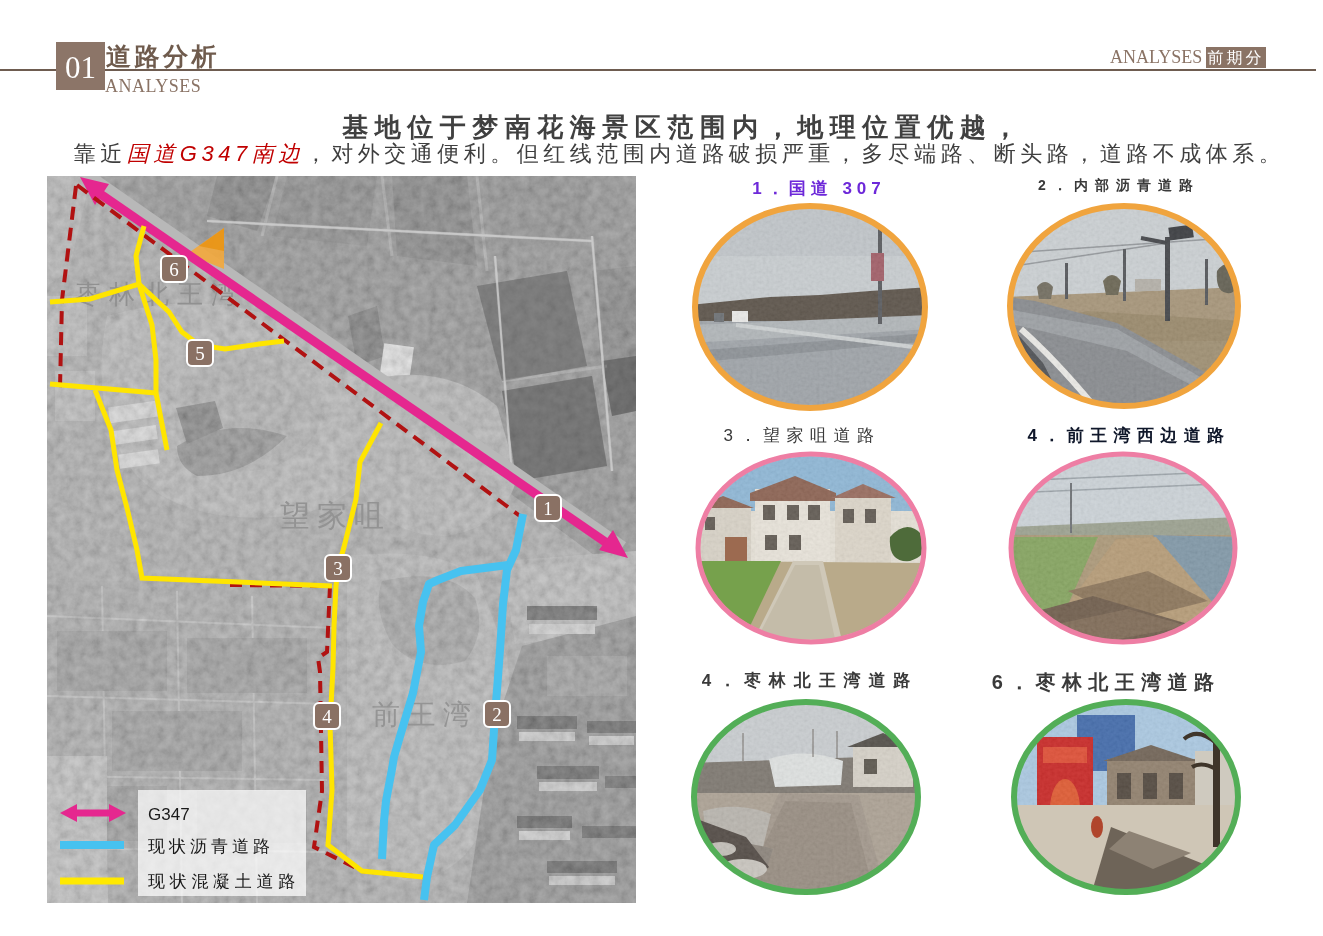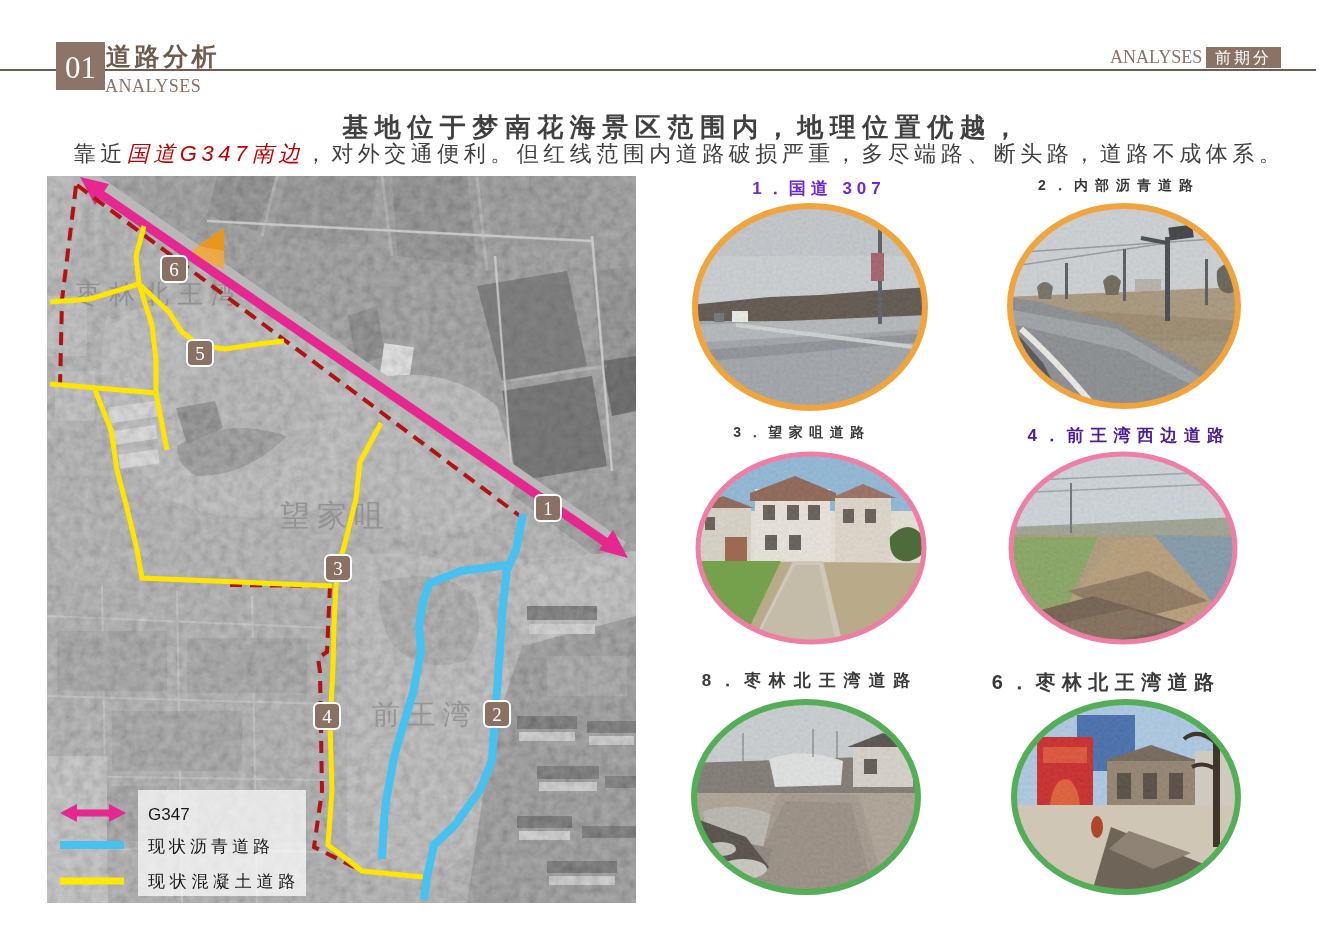"前期分析" div.abs { width: 75px -> 60px }
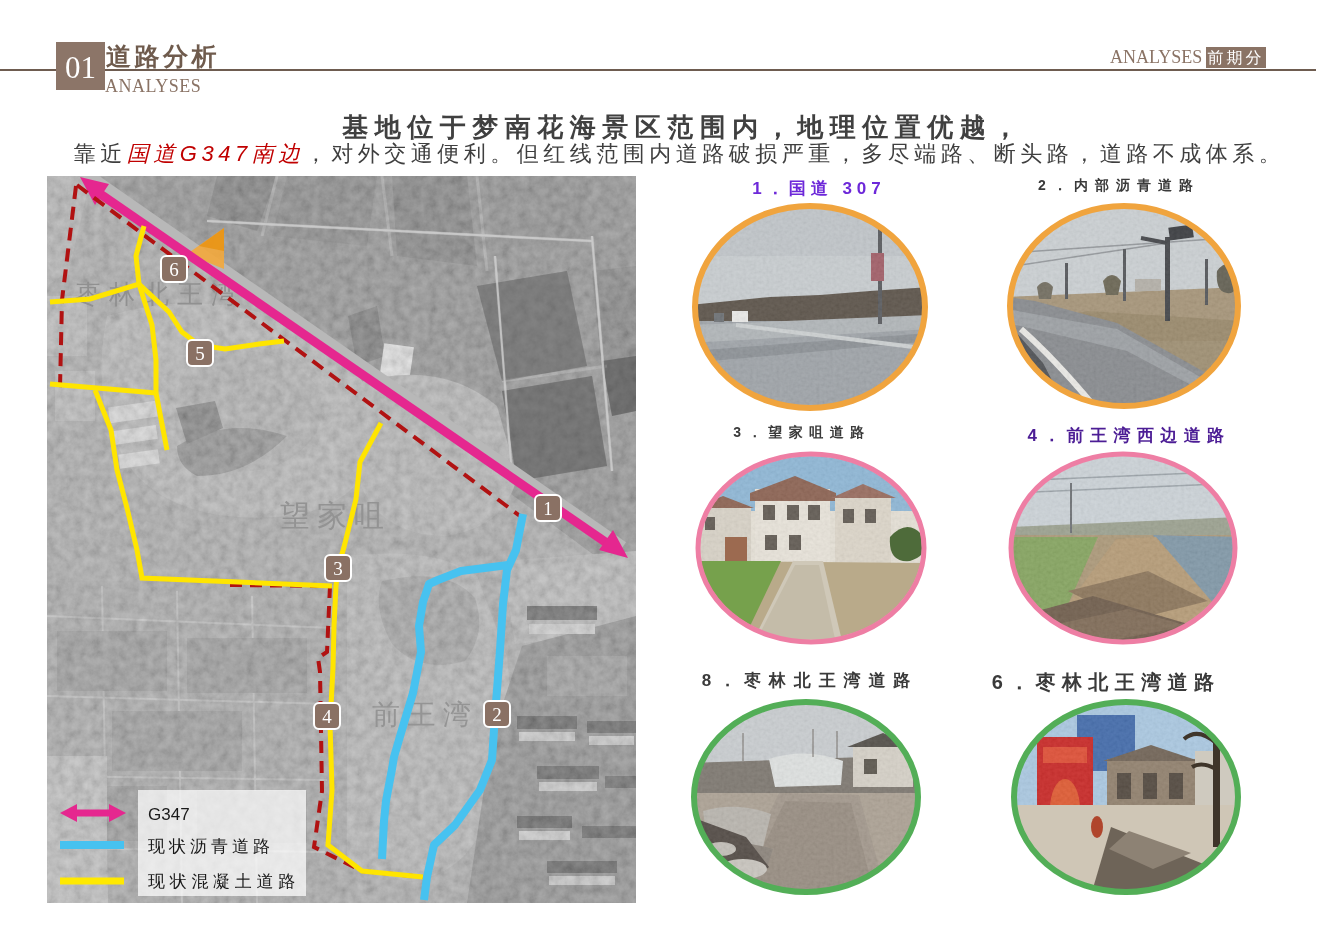"3．望家咀道路" div.abs { font-size: 14px -> 17px; font-weight: bold -> normal }
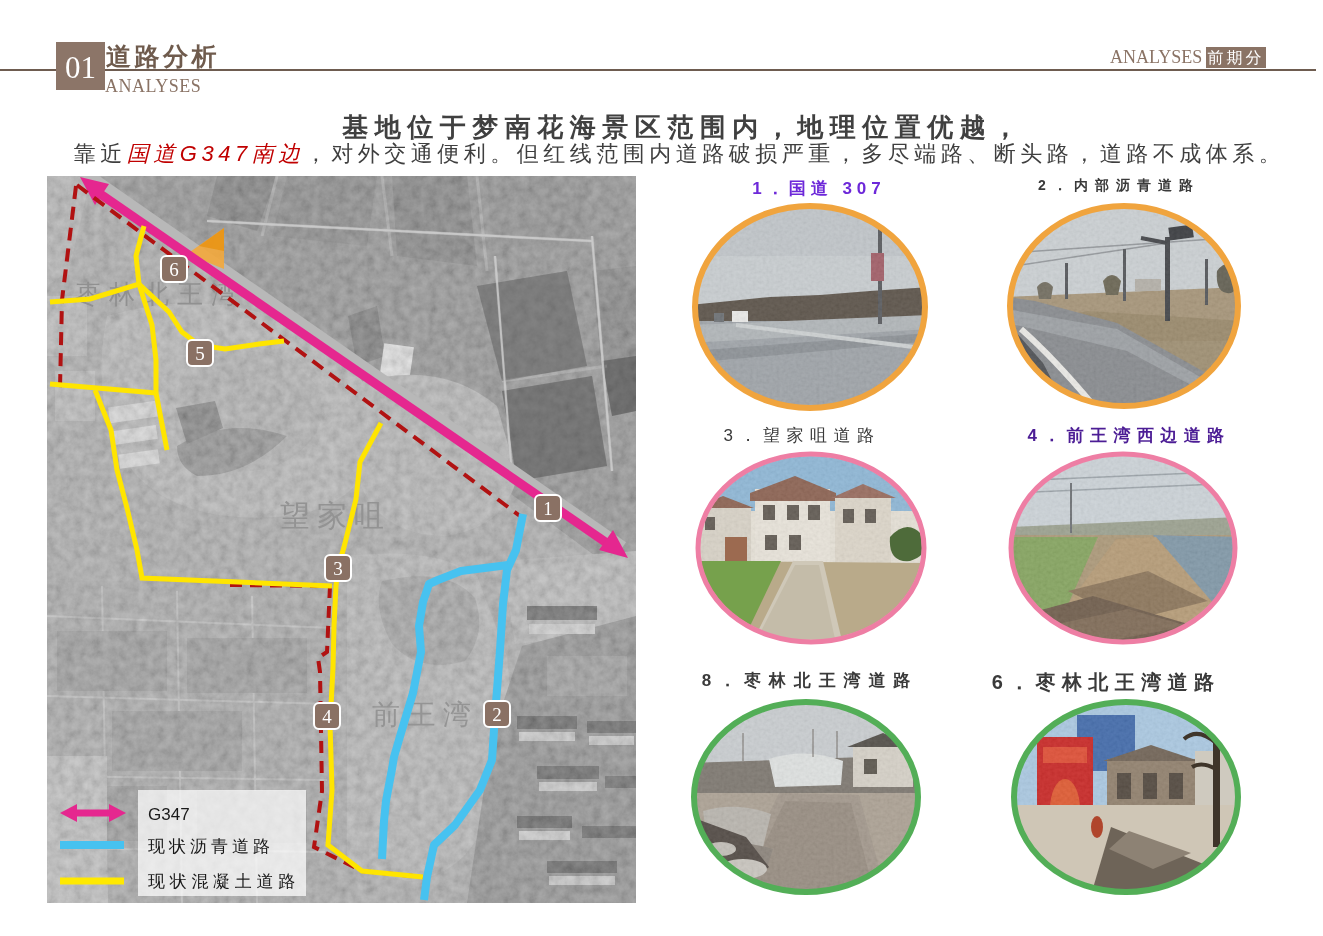"4．前王湾西边道路" div.abs { color: #4c1d95 -> #0f172a }
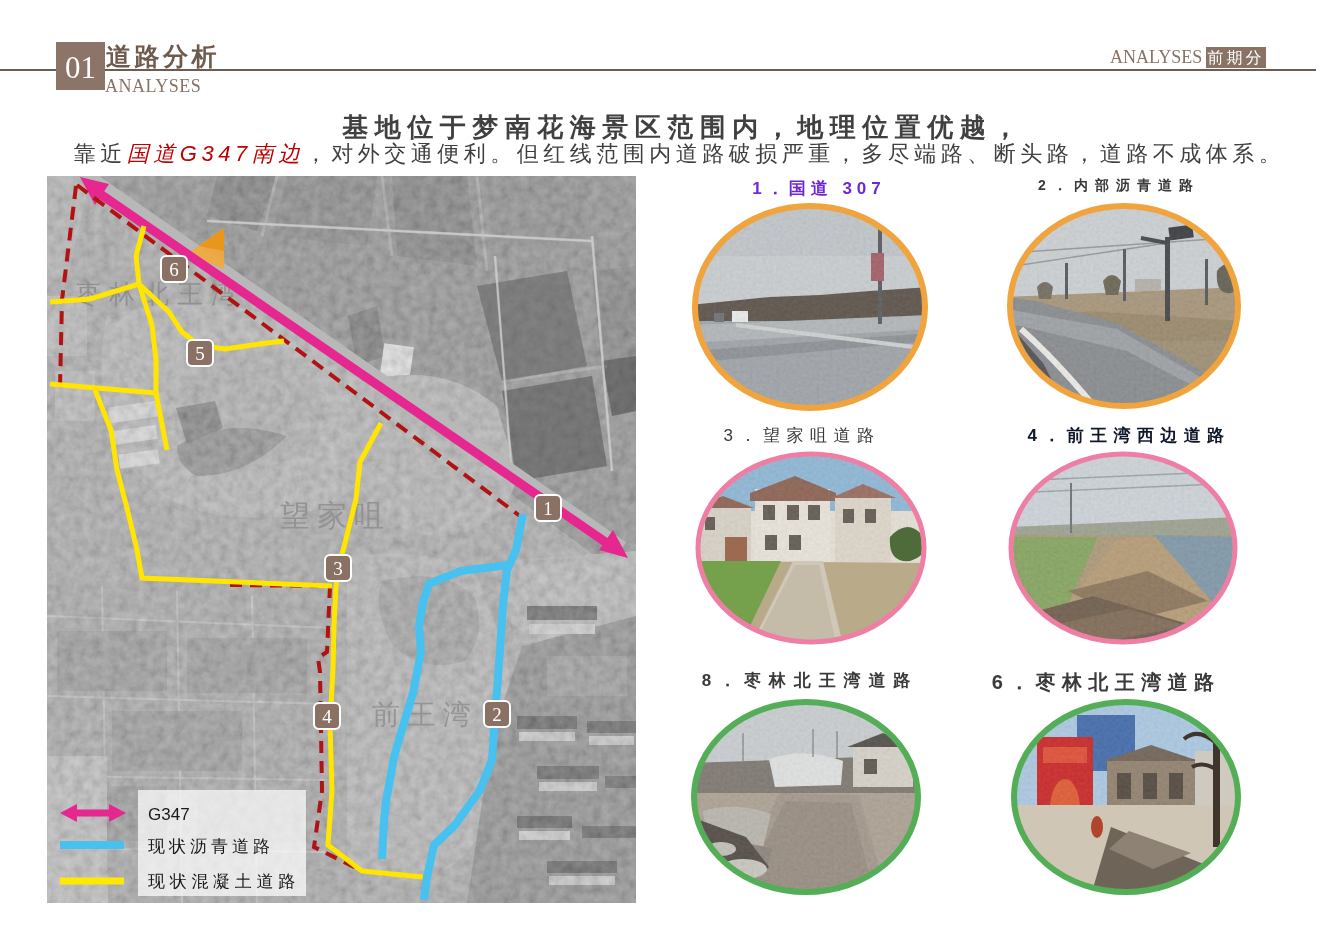"8．枣林北王湾道路" div.abs { text: 8 -> 4 }
